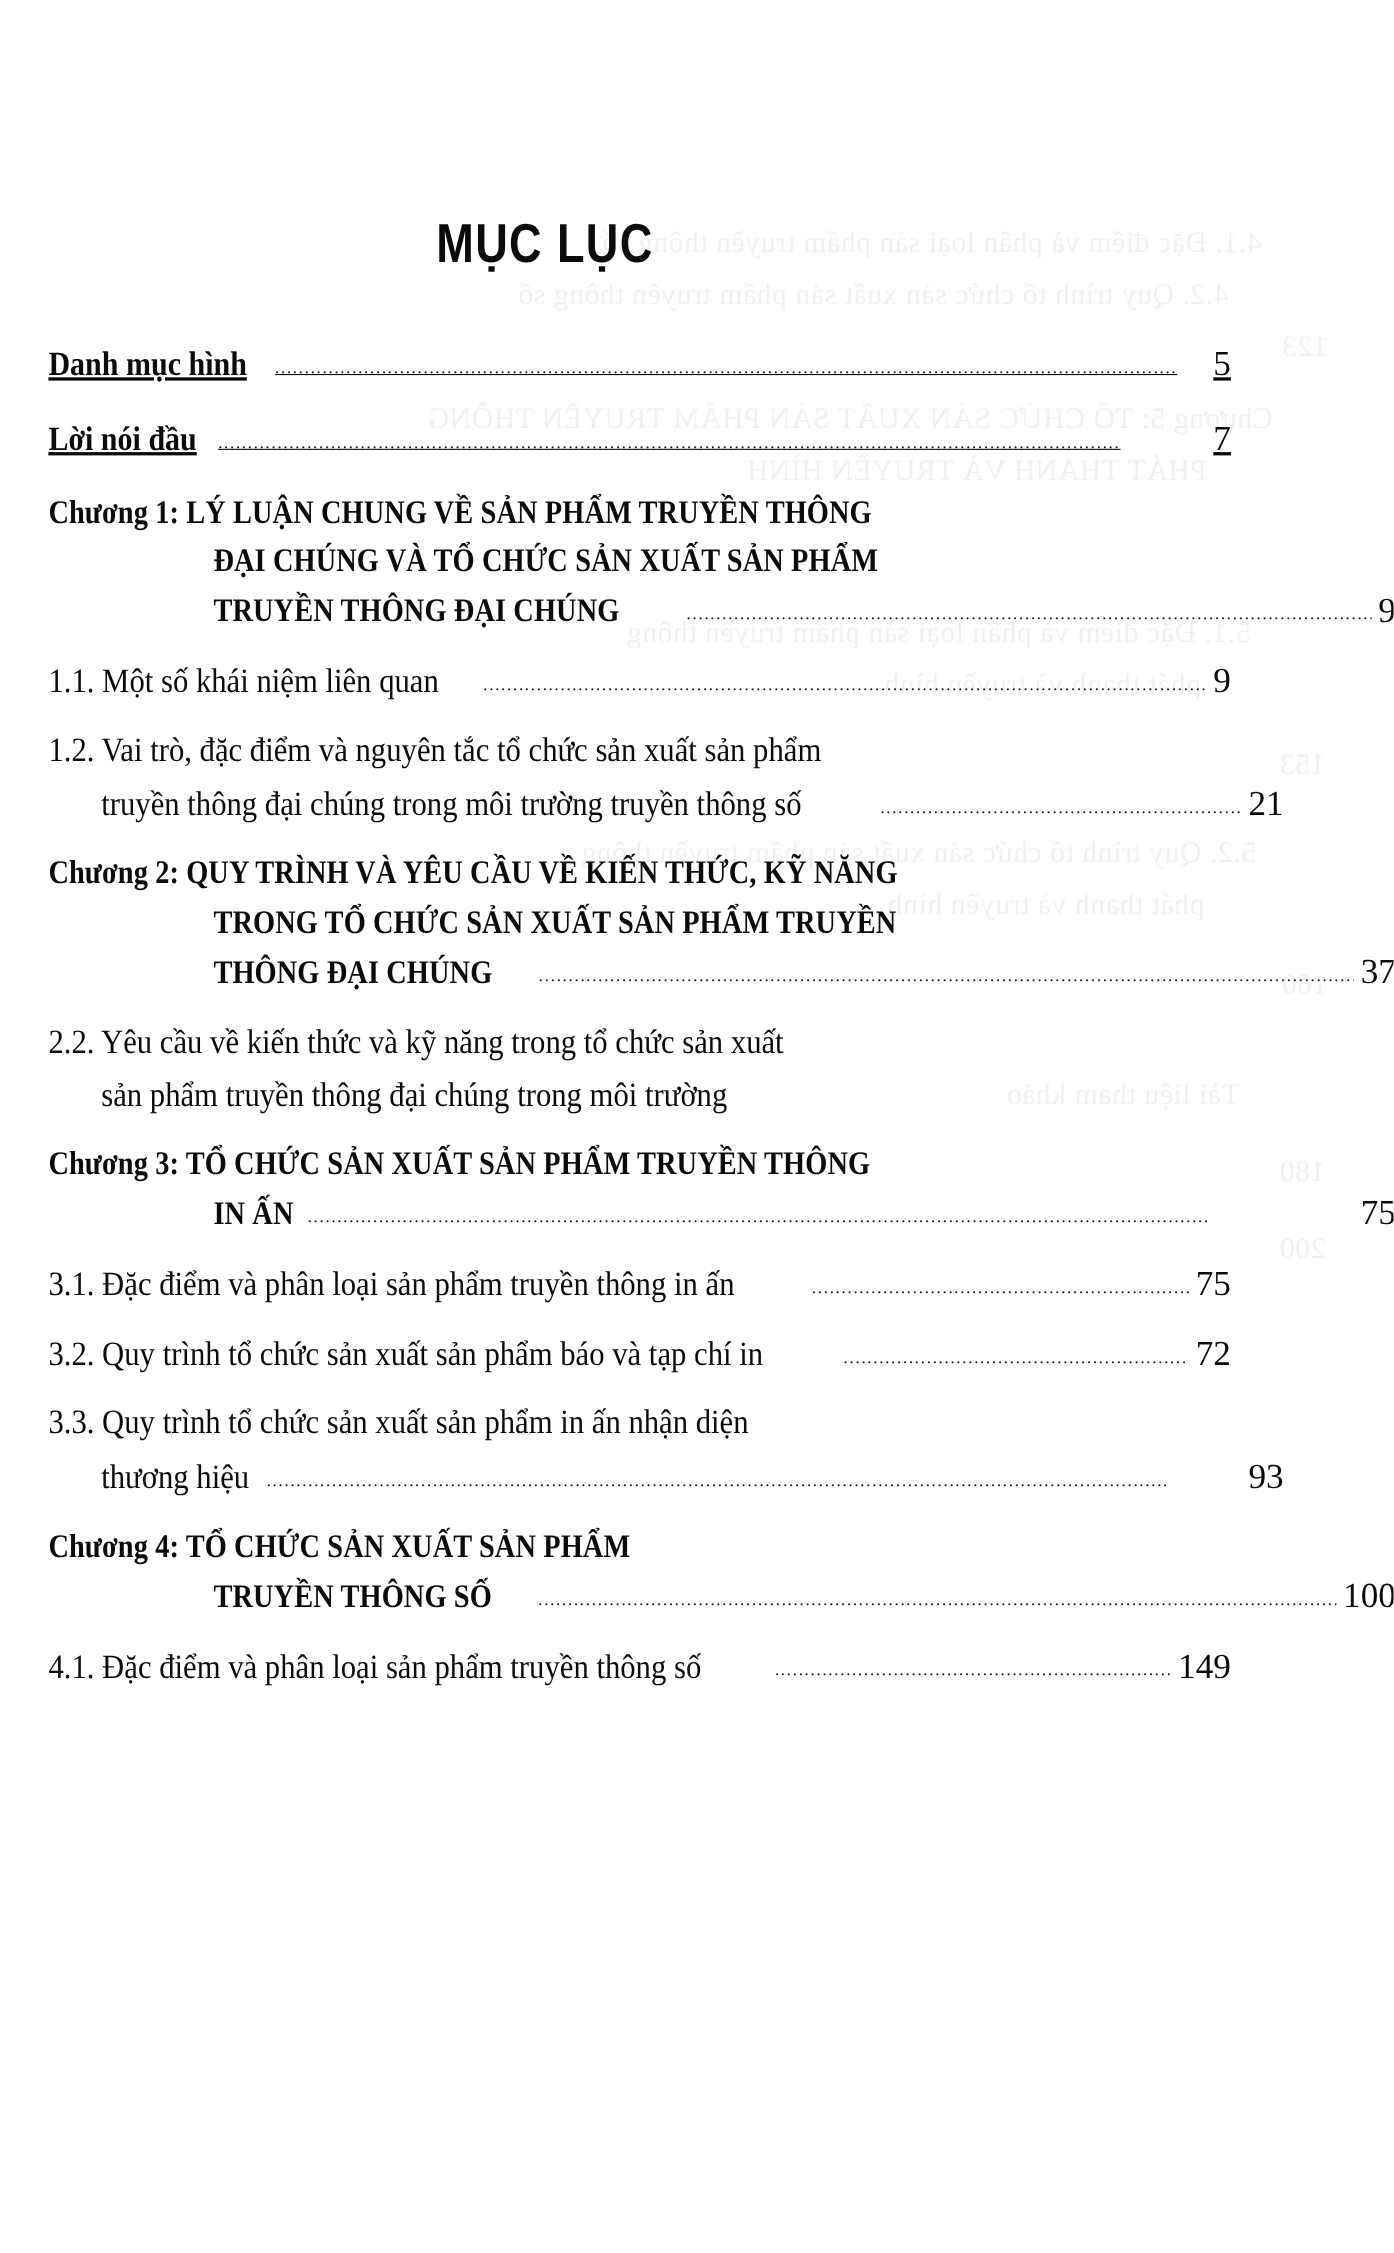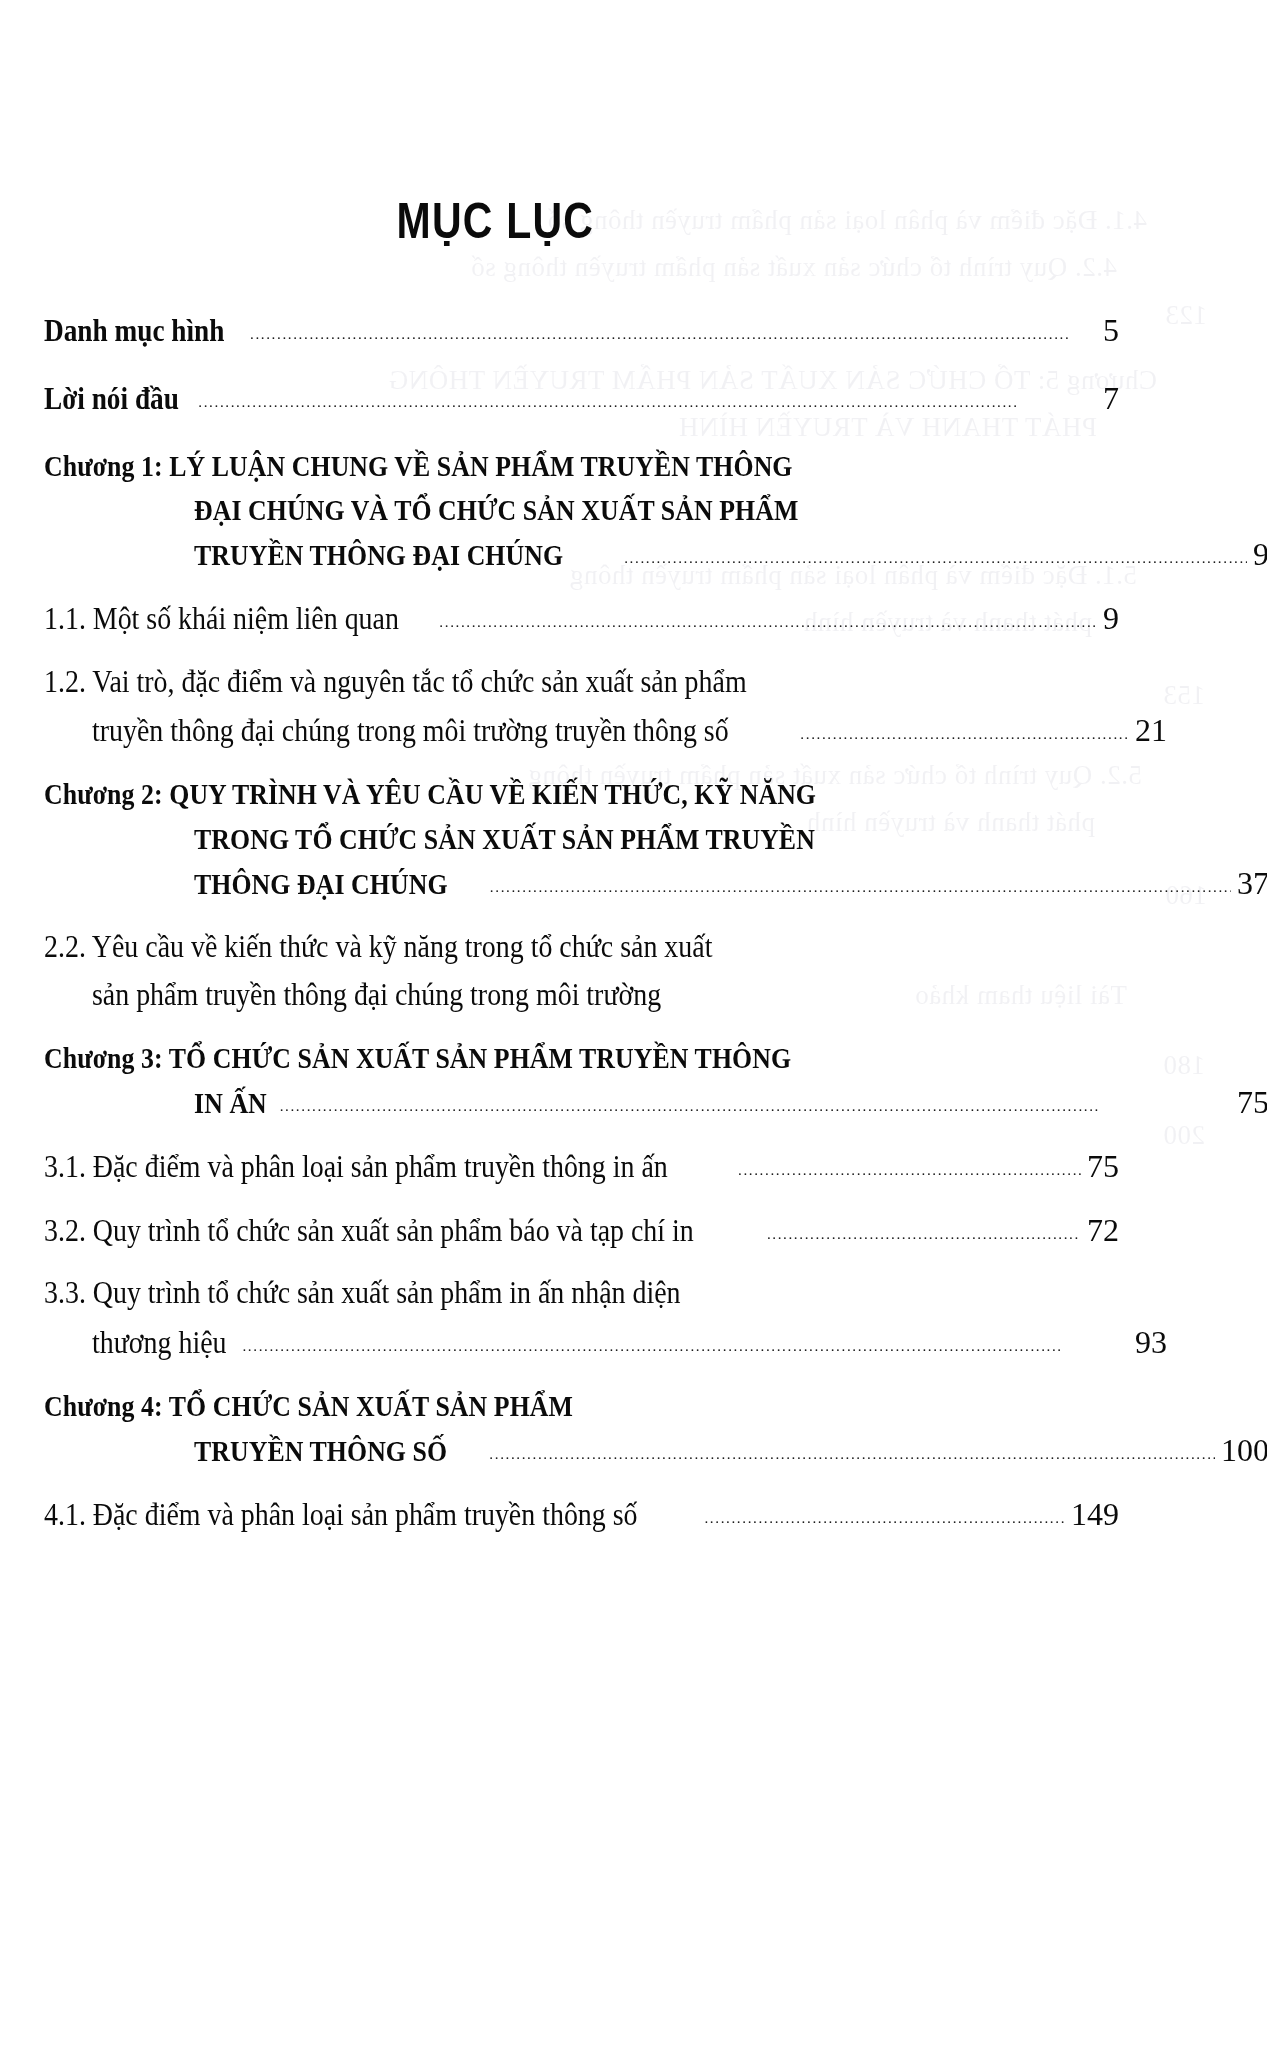"Danh mục hình" .front { text-decoration: none -> underline }
